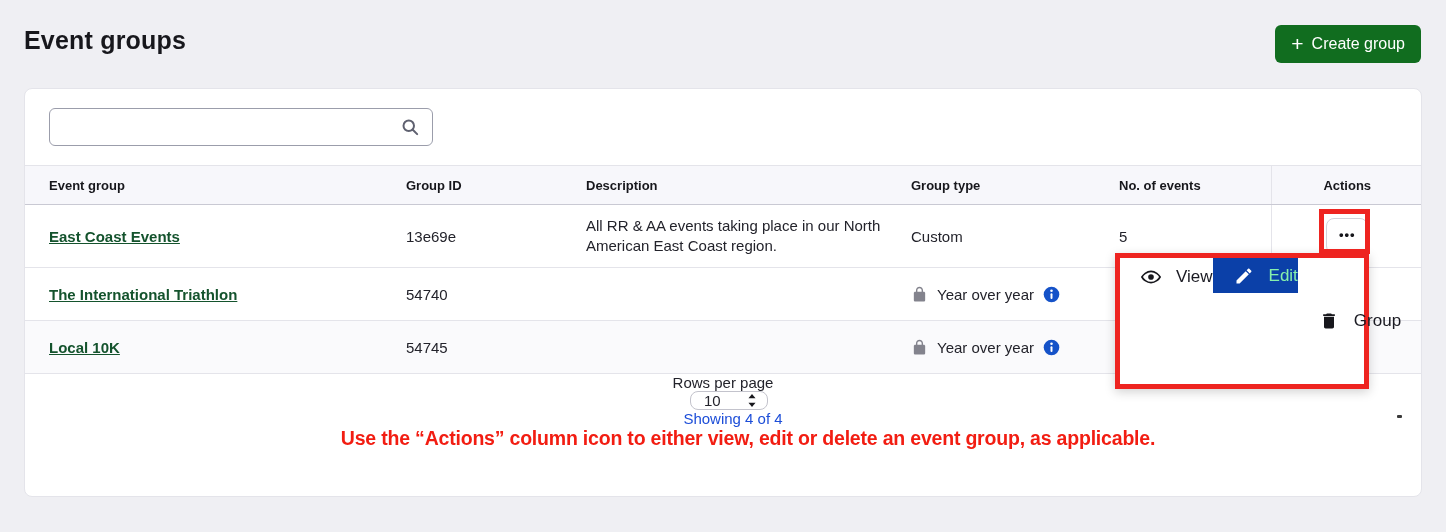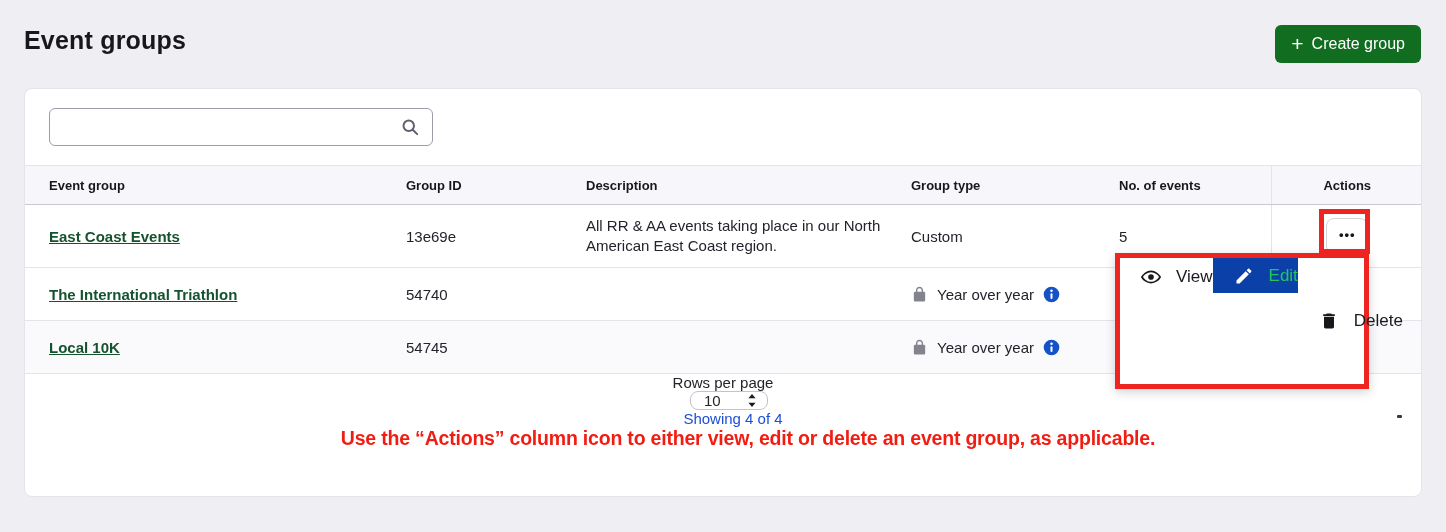"Edit" .mi-edit { color: #22c55e -> #86efac }
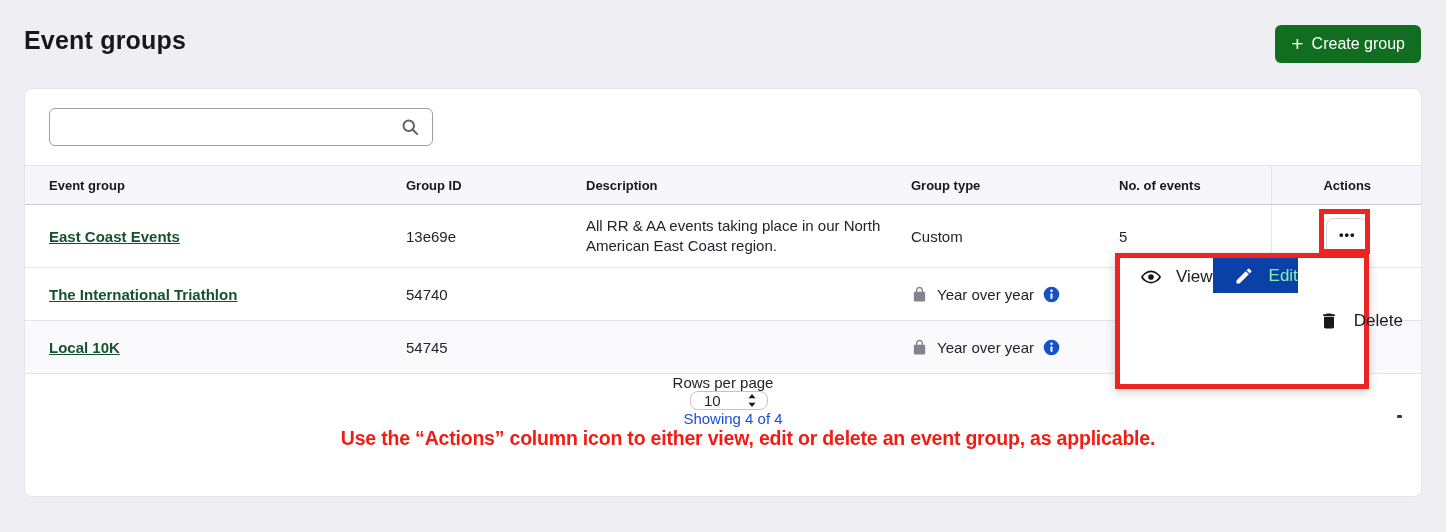"Delete" span { text: Delete -> Group }
